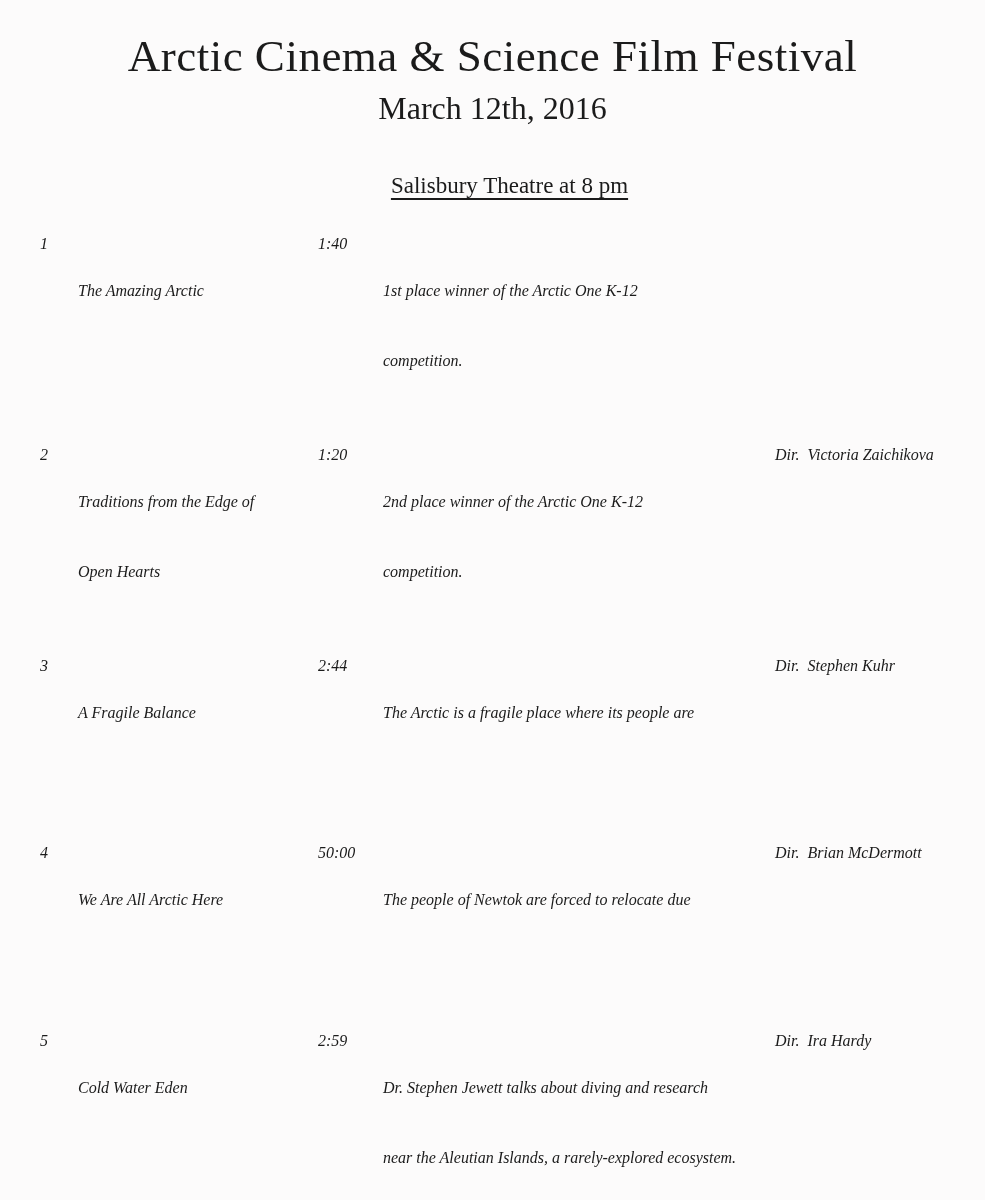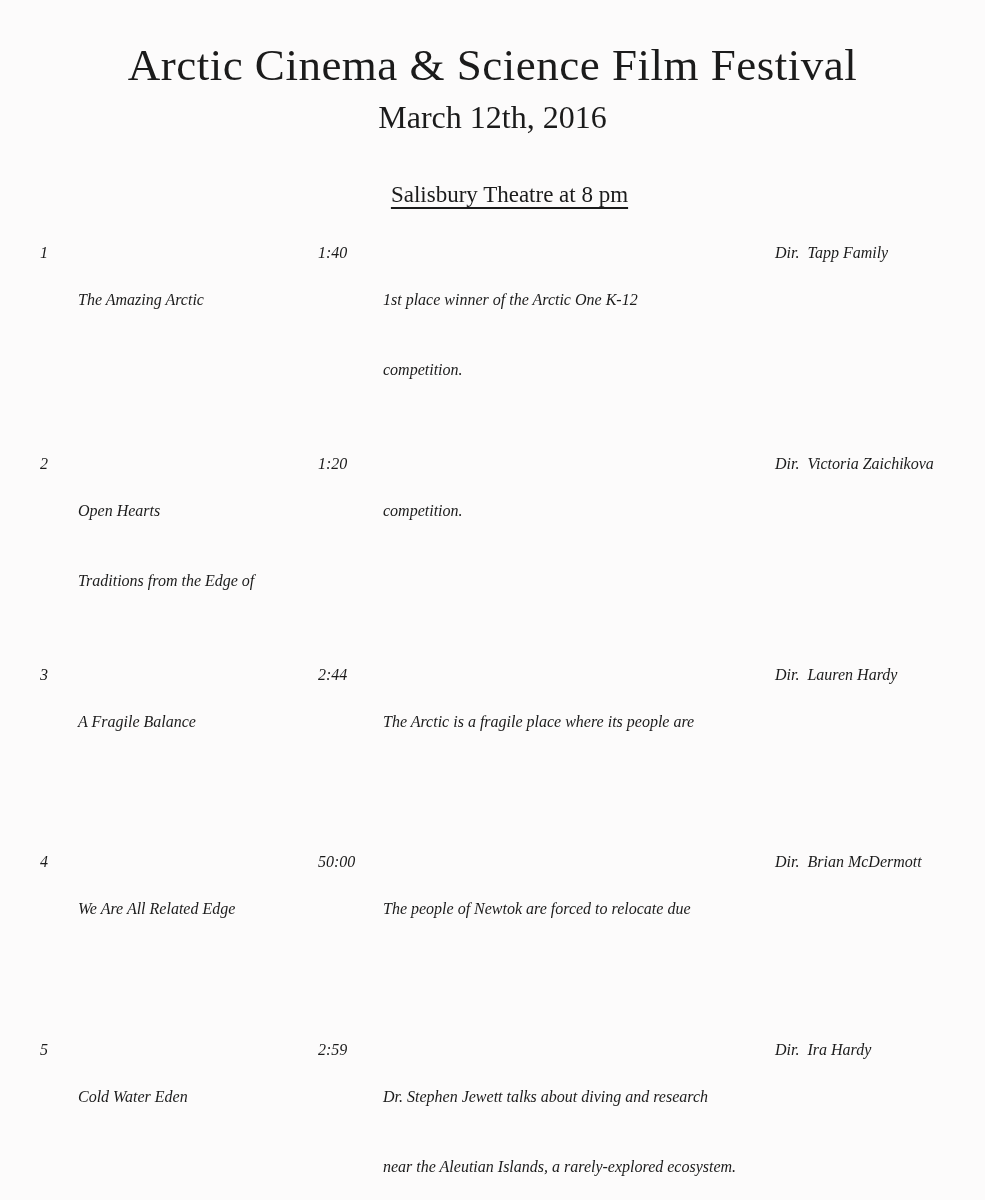"Arctic Cinema & Science Film" .header { padding-top: 41px -> 32px }
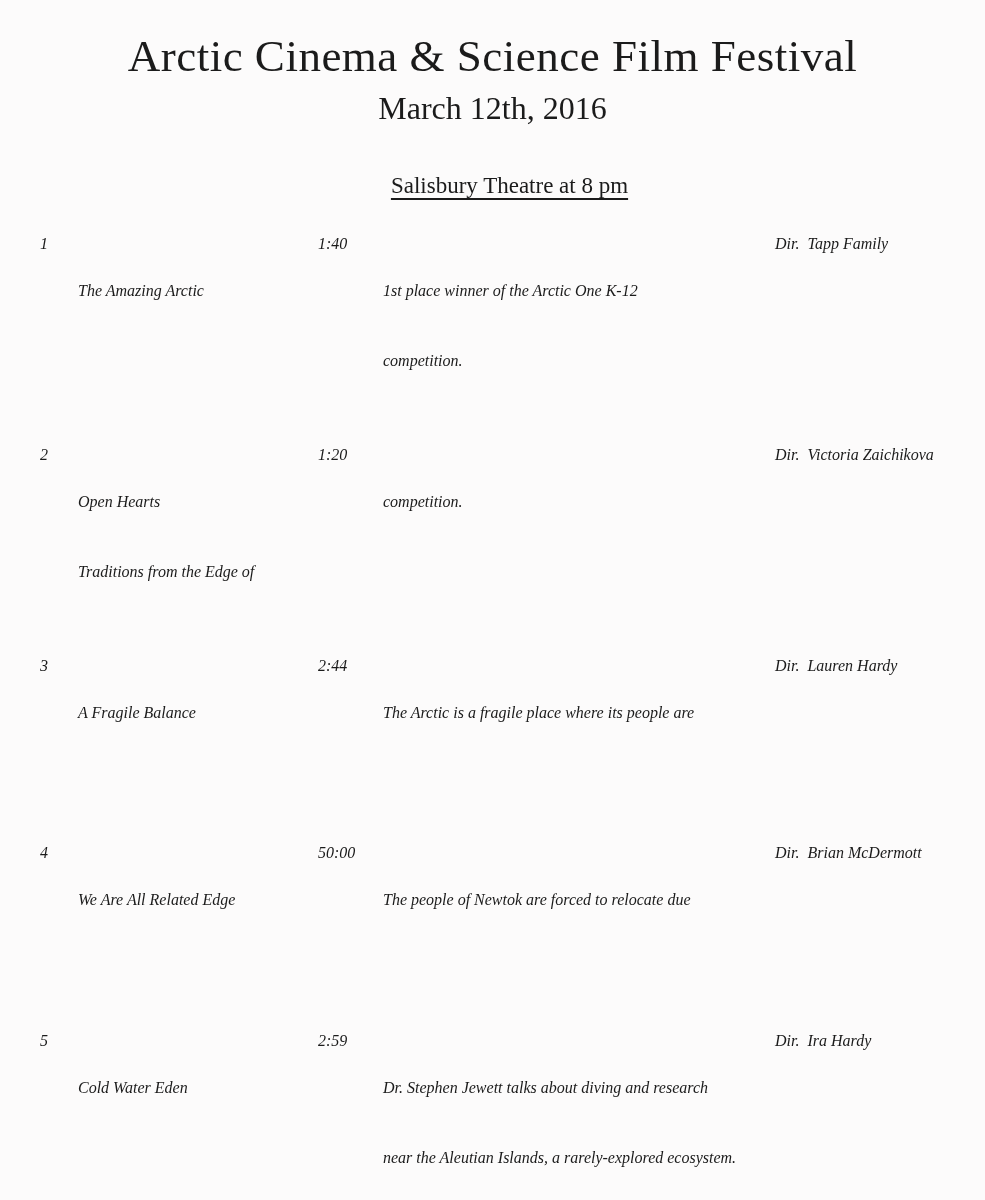"Dir. Tapp Family" div { html: <div>Dir. Tapp Family</div> -> none }
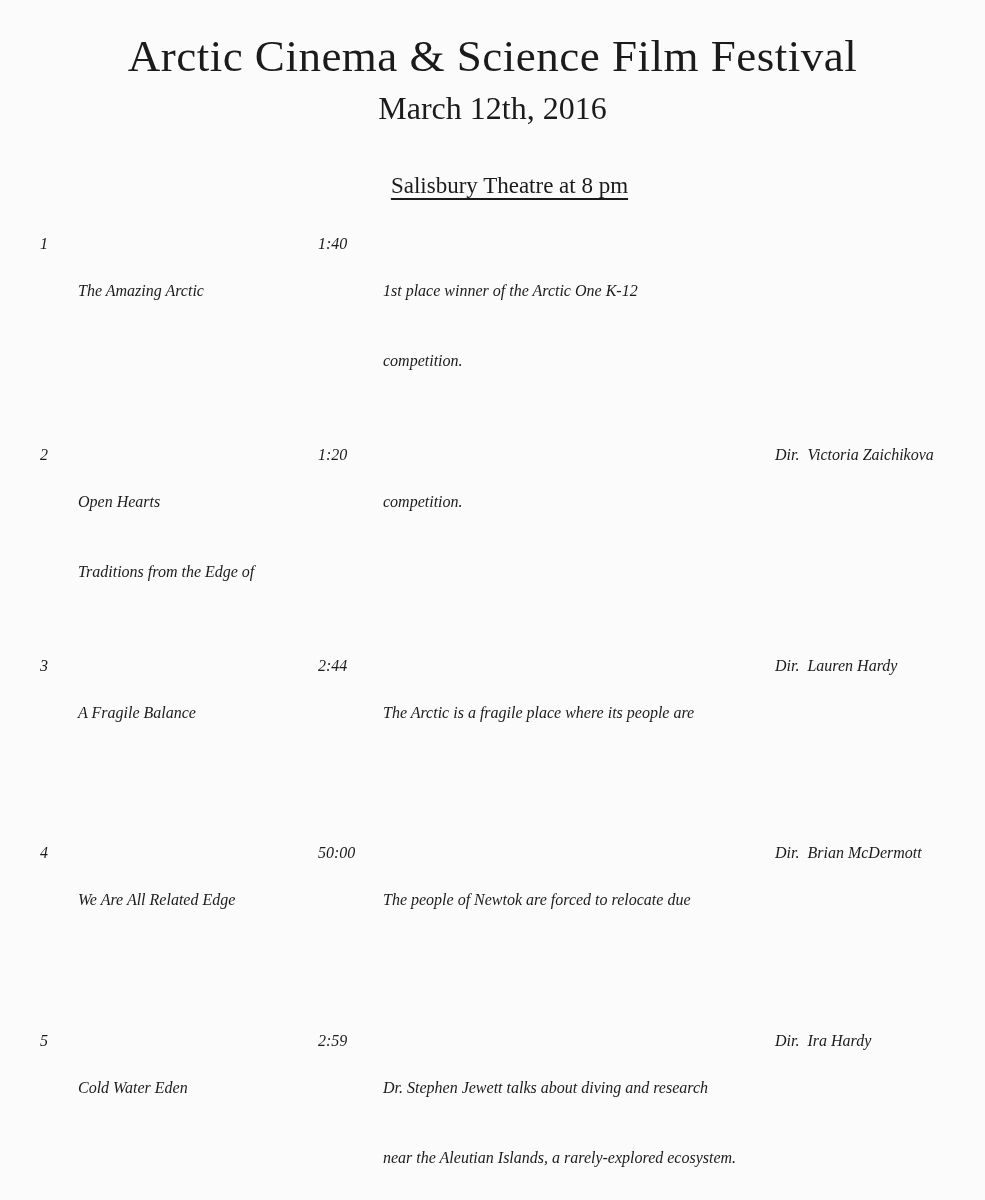"2nd place winner of the" div { html: none -> <div>2nd place winner of the Arctic One K-12</div> }
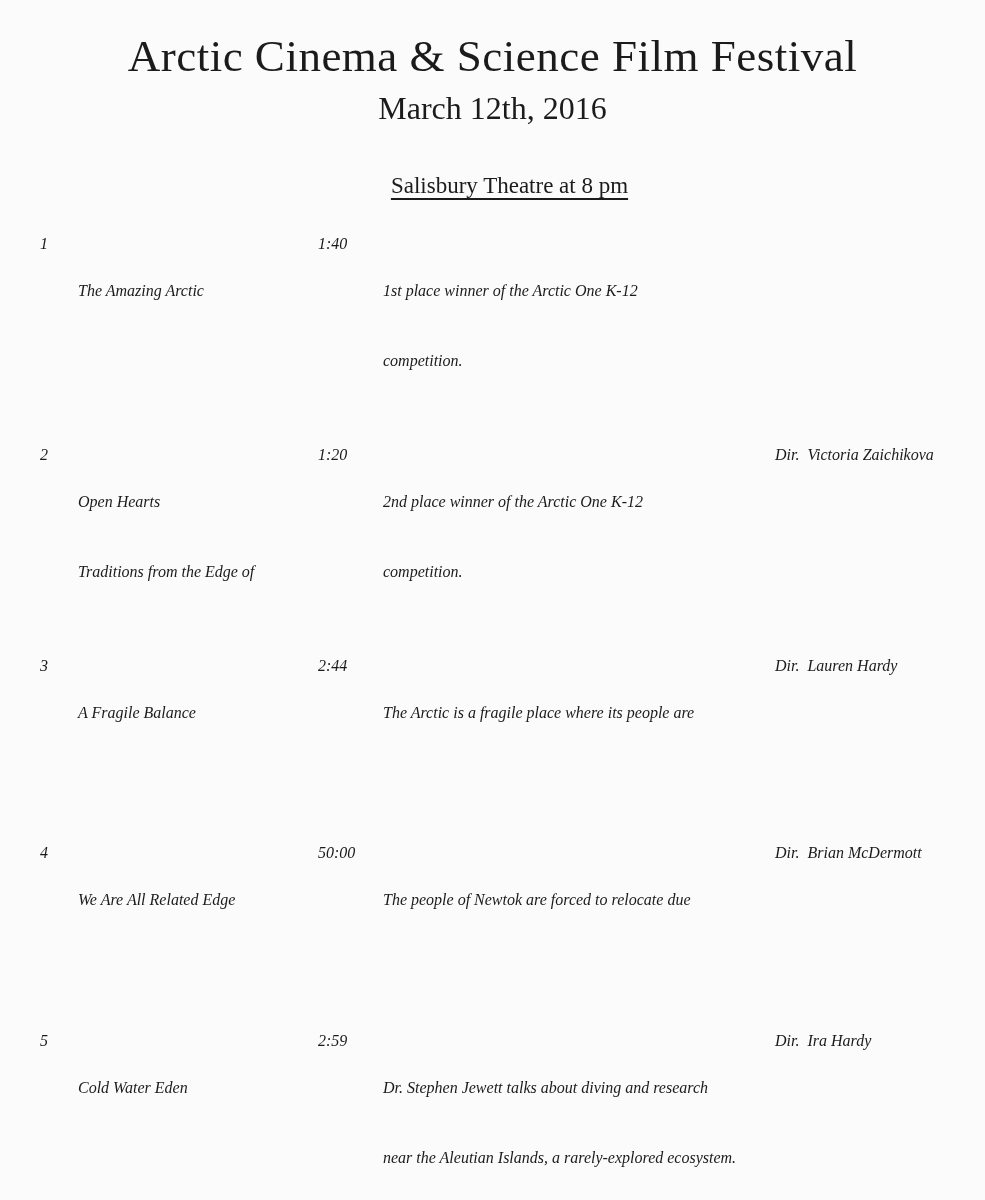"Open Hearts" div { order: before "Traditions from the Edge of" -> after "Traditions from the Edge of" }
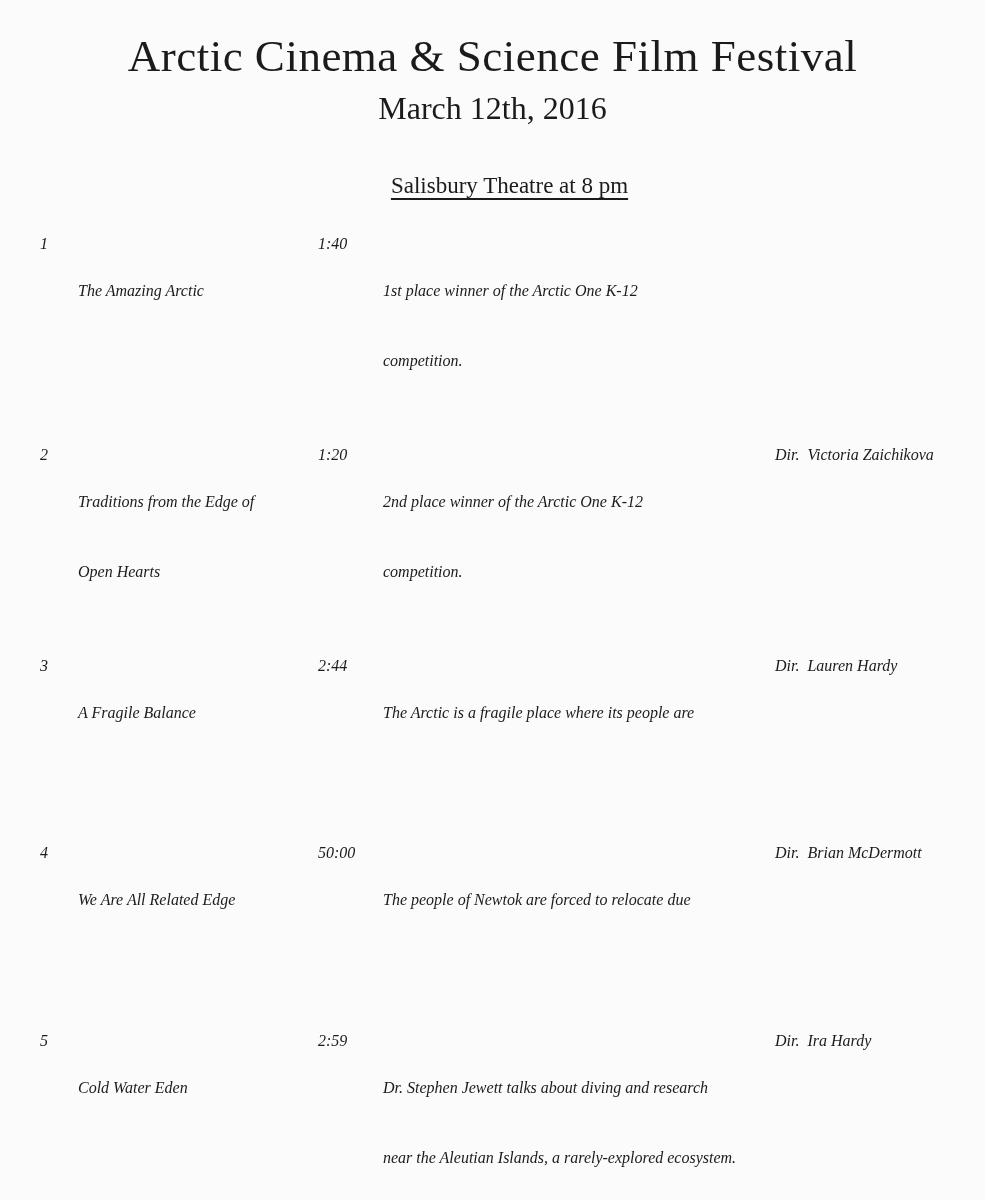"Dir. Lauren Hardy" div { text: Lauren Hardy -> Stephen Kuhr }
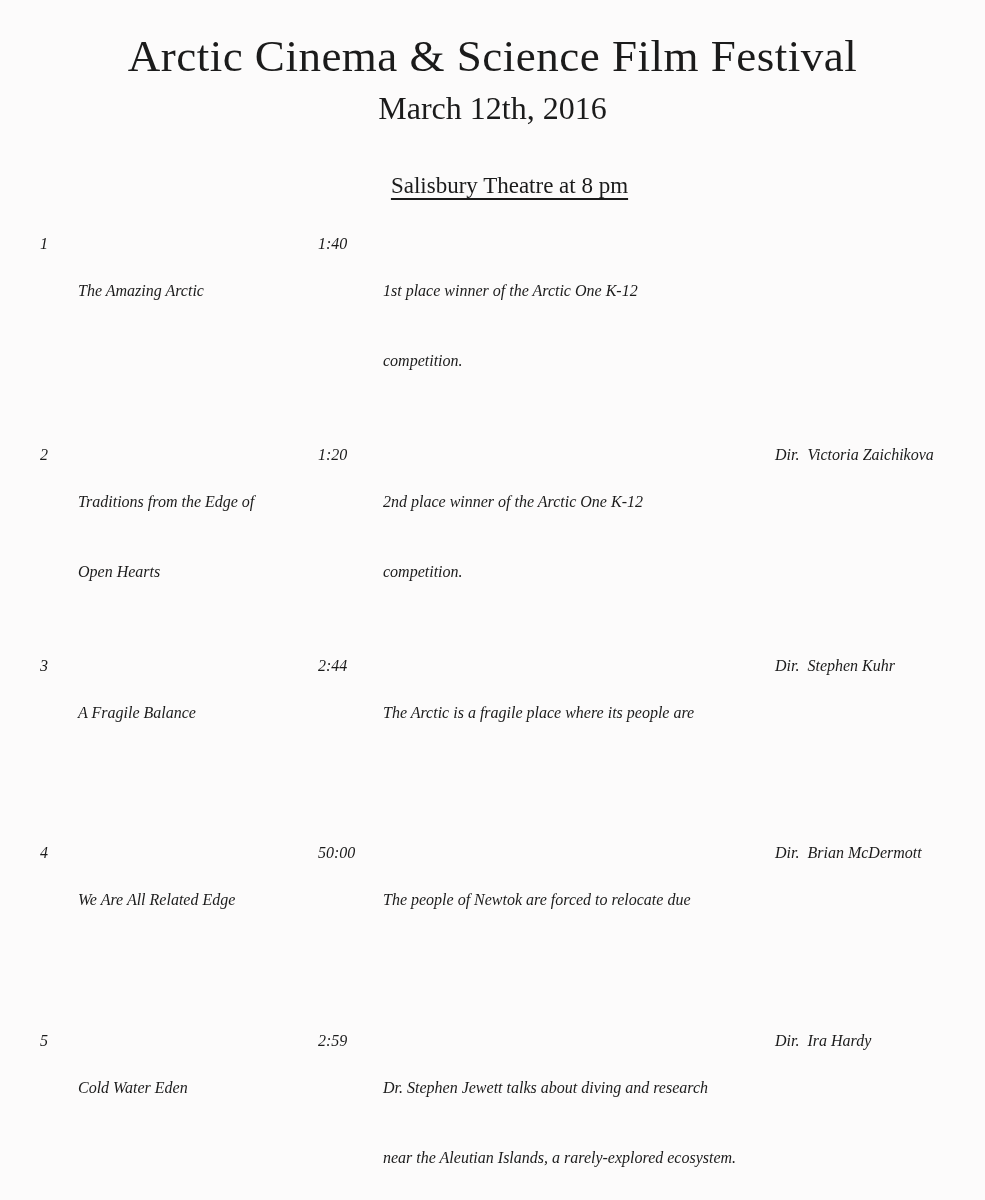"We Are All Related Edge" div { text: Related Edge -> Arctic Here }
